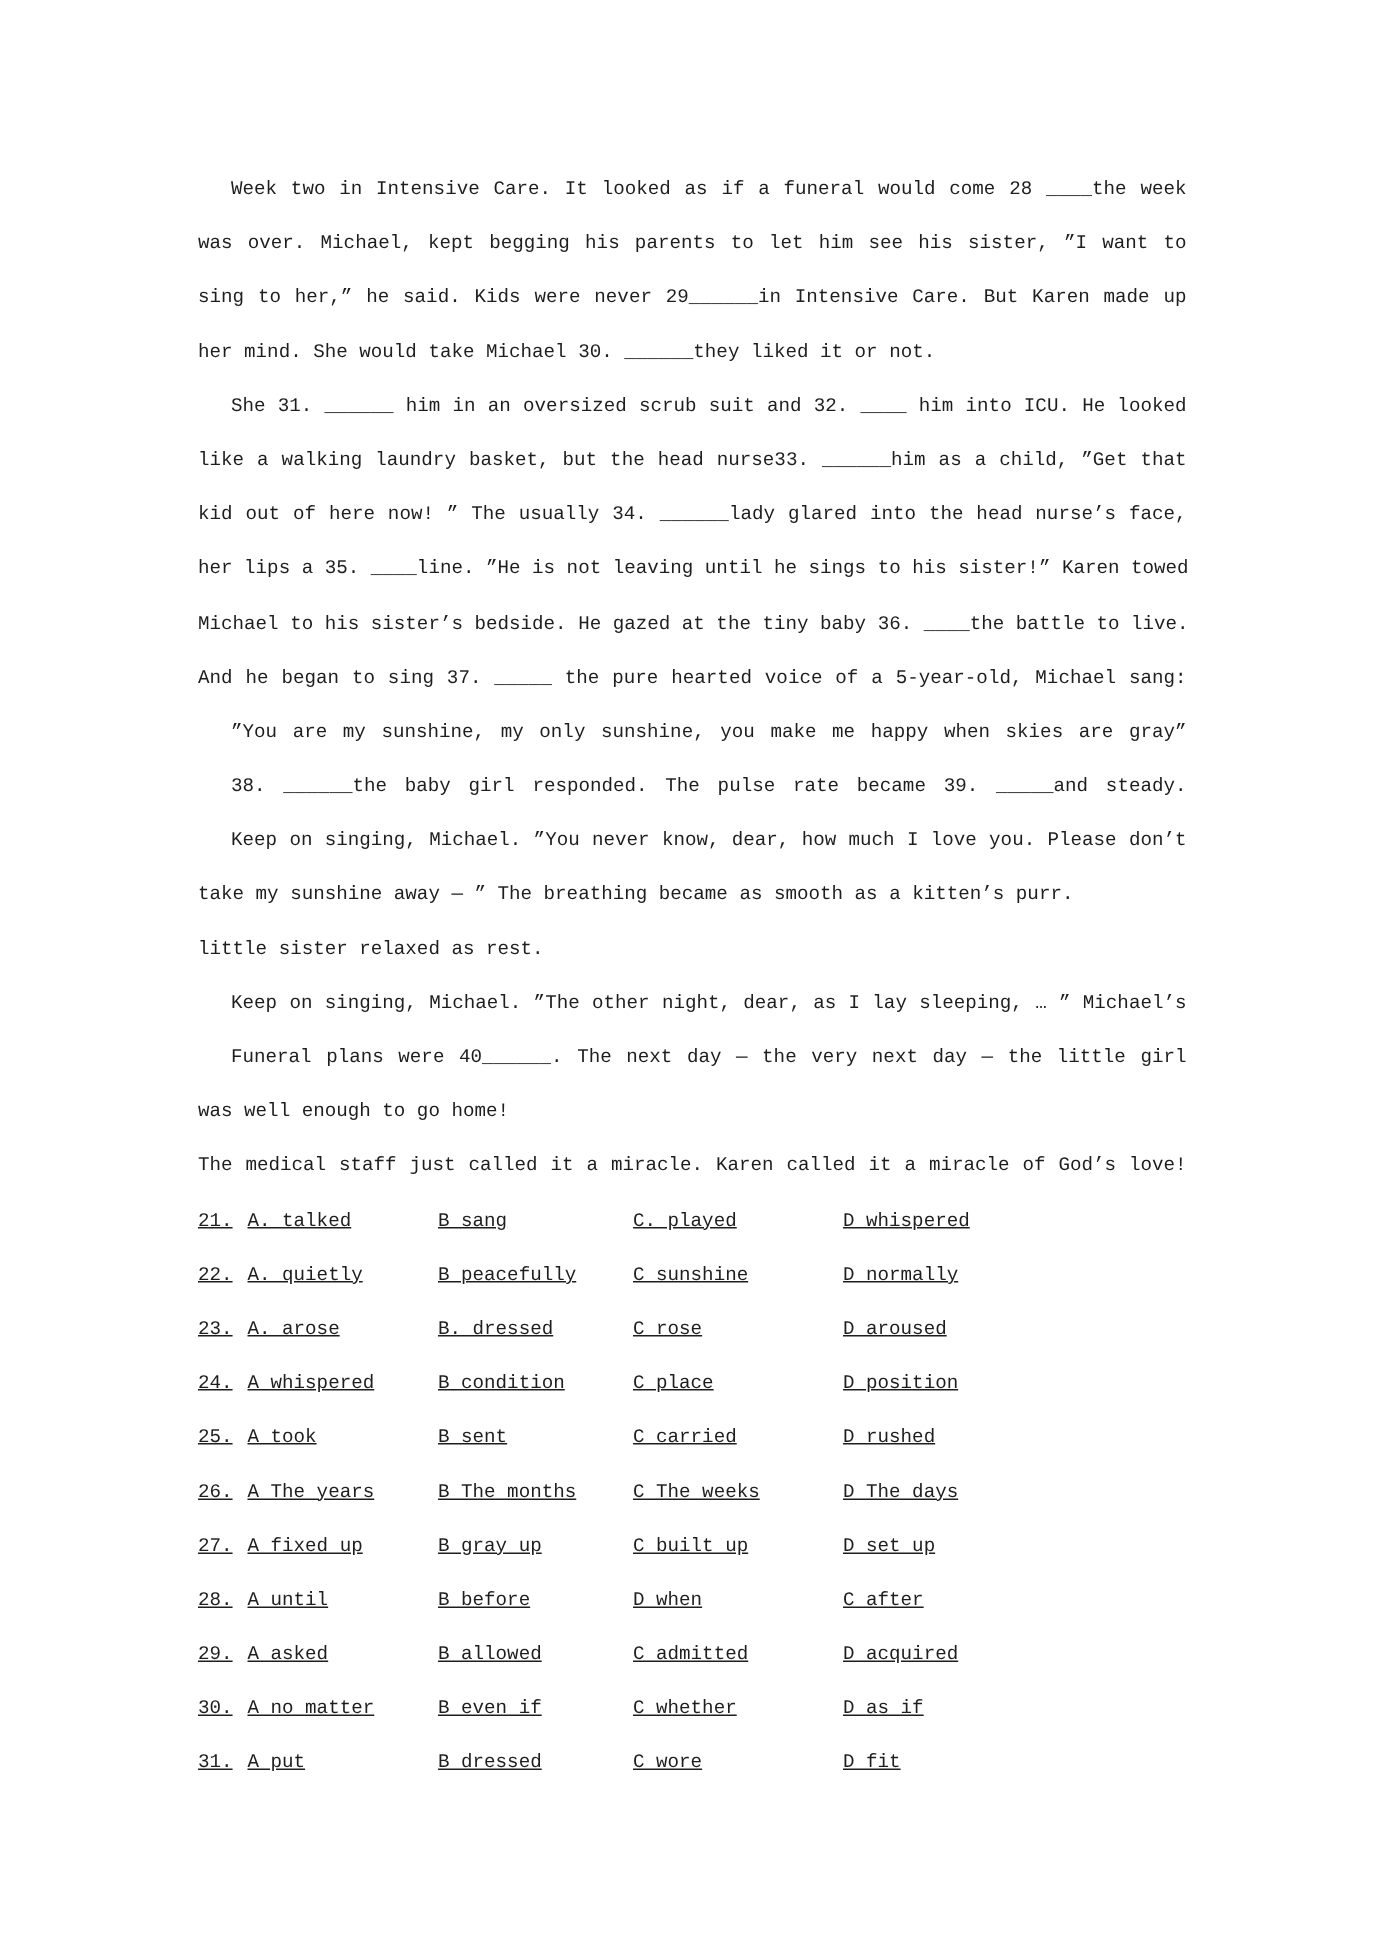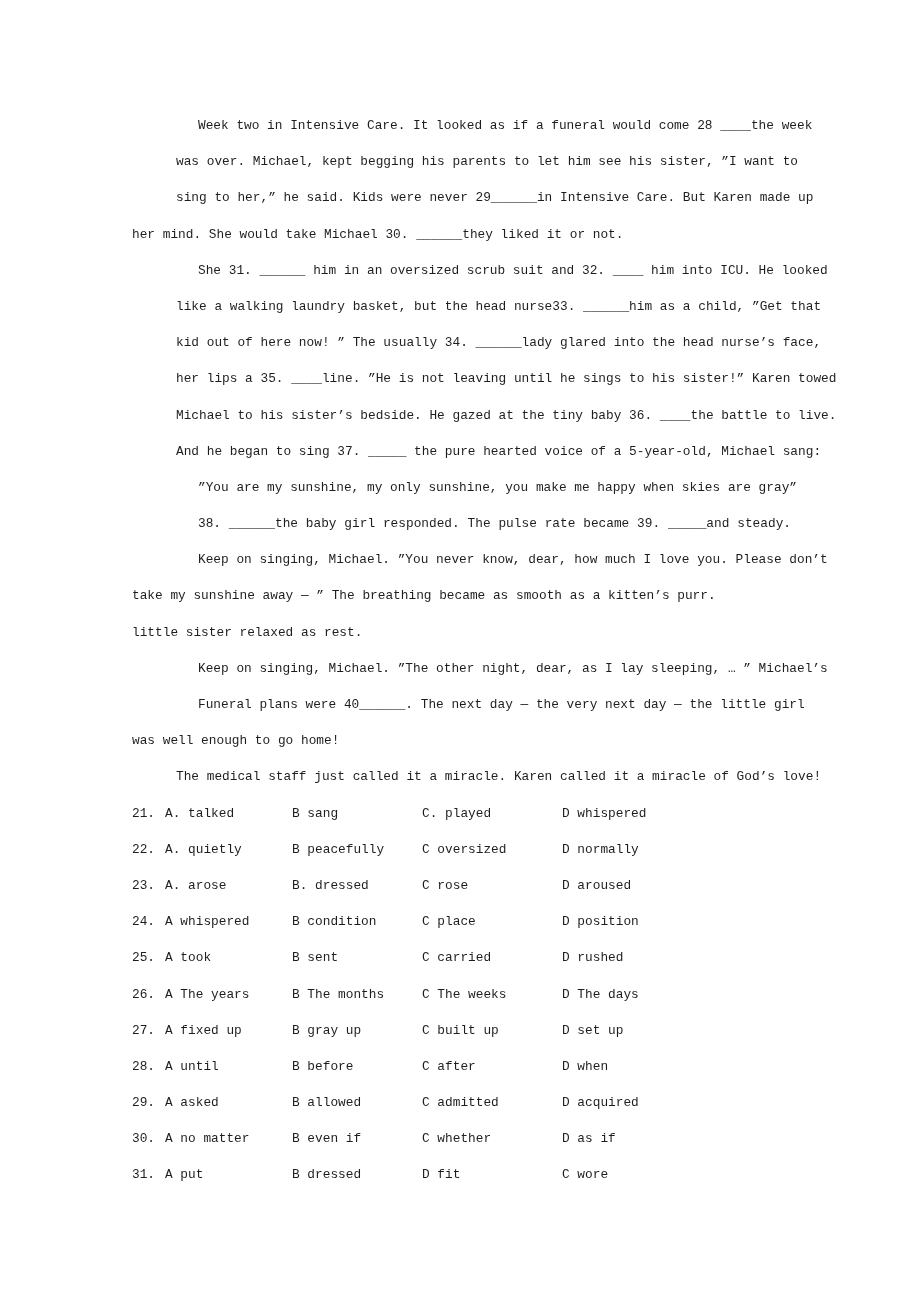"Week two in Intensive Care." .ln.fill { margin-left: 44px -> none }
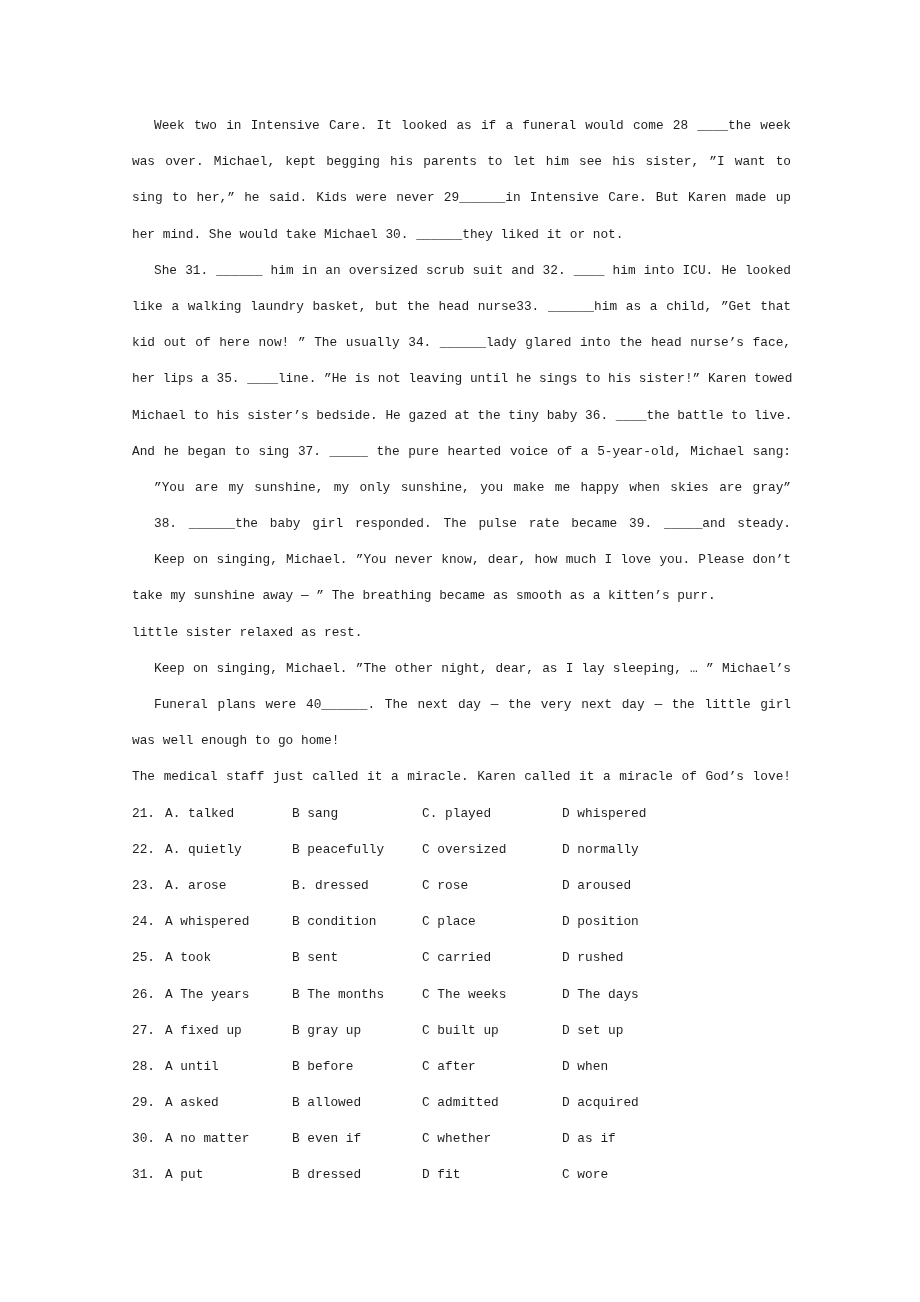"21." .qrow { text-decoration: none -> underline }
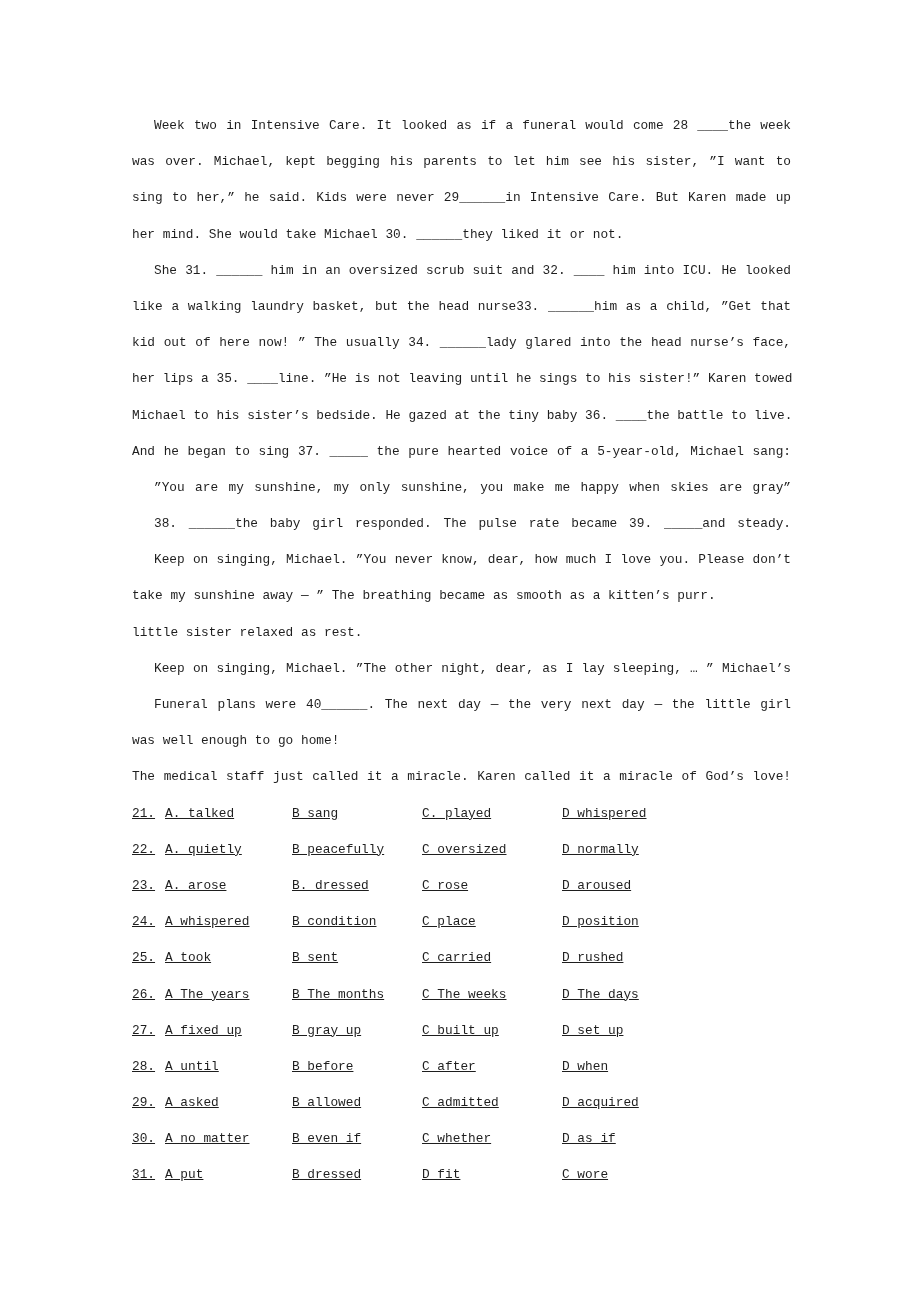"C oversized" span.qcell { text: oversized -> sunshine }
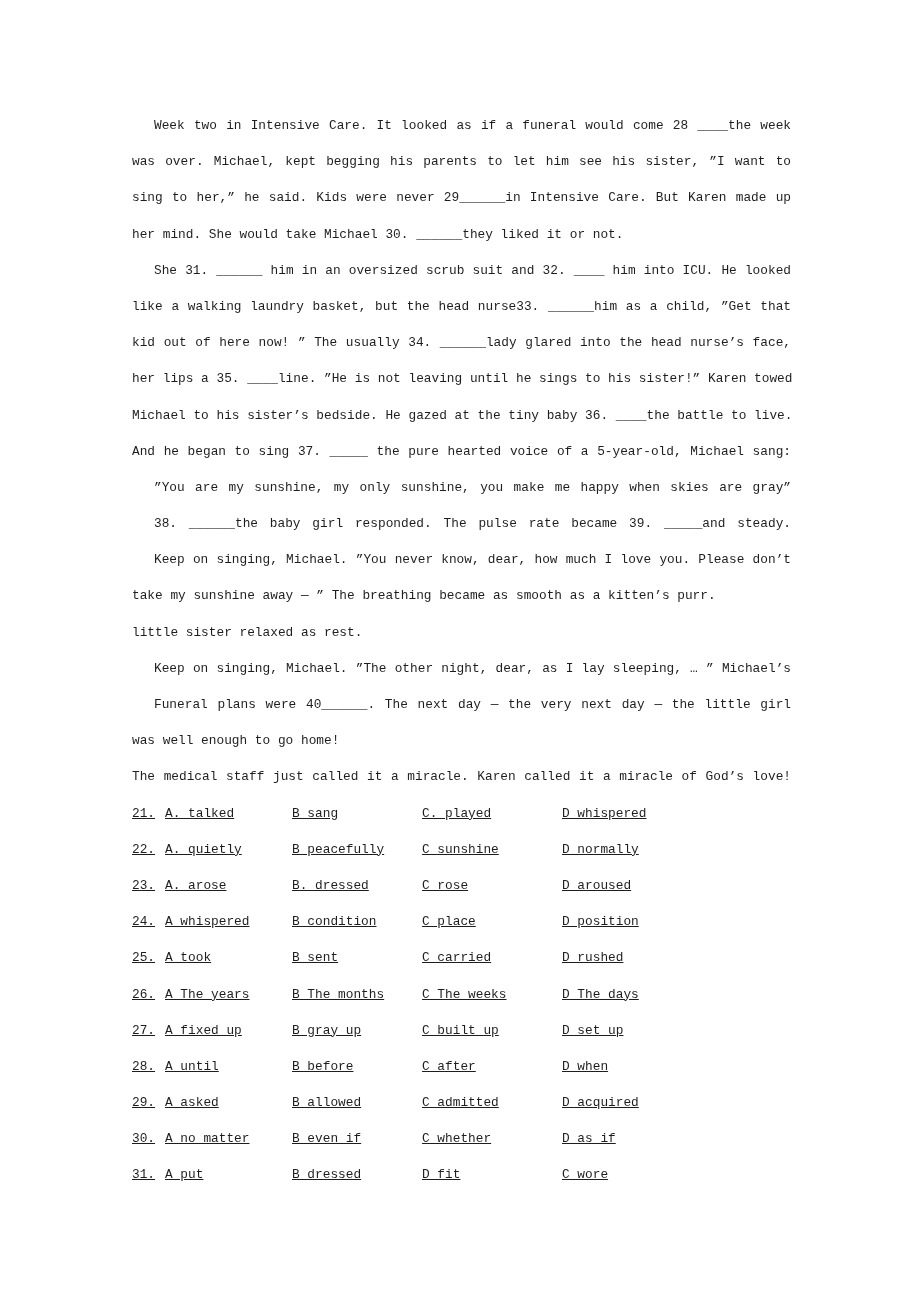"C after" span.qcell { order: before "D when" -> after "D when" }
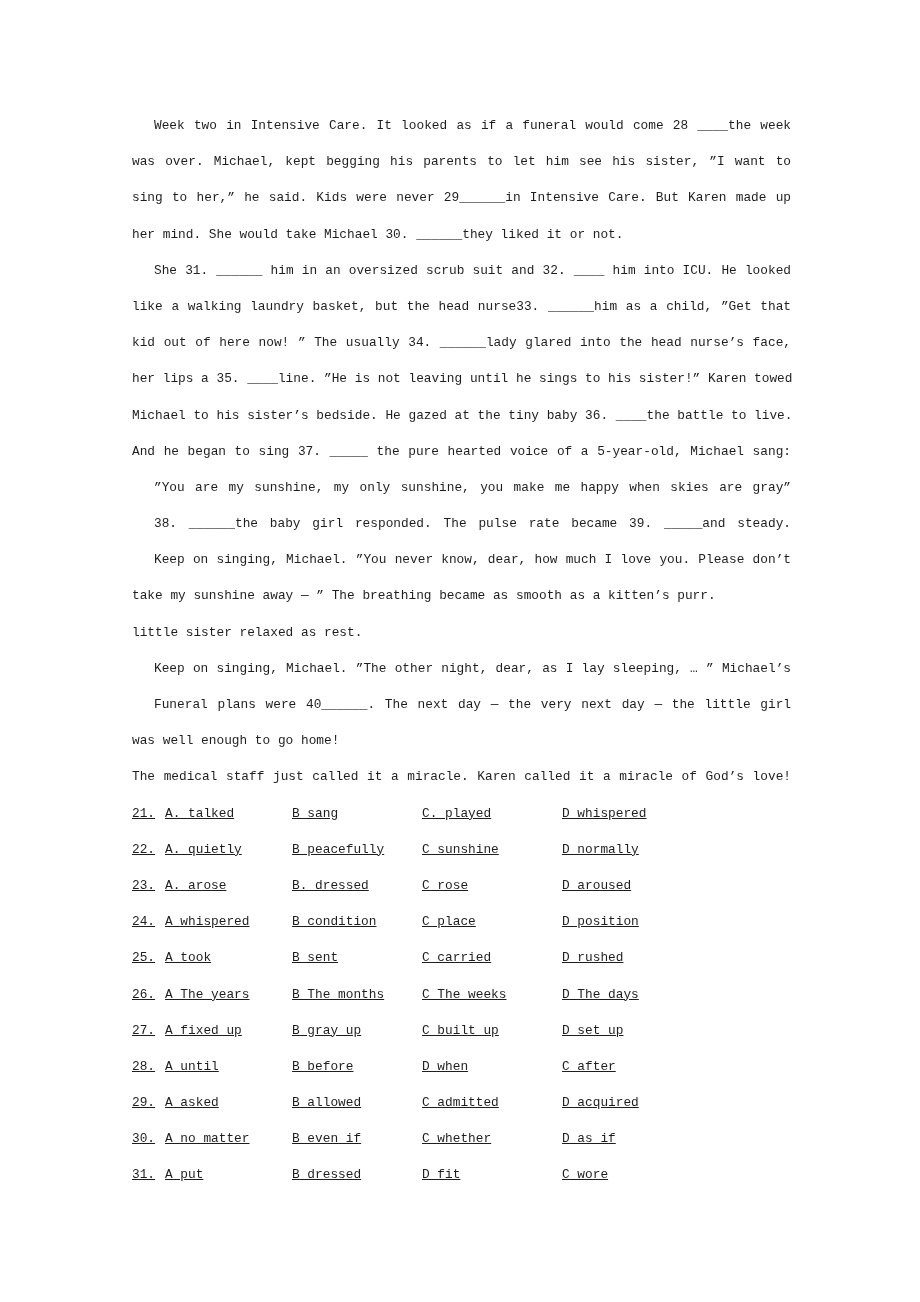"D fit" span.qcell { order: before "C wore" -> after "C wore" }
